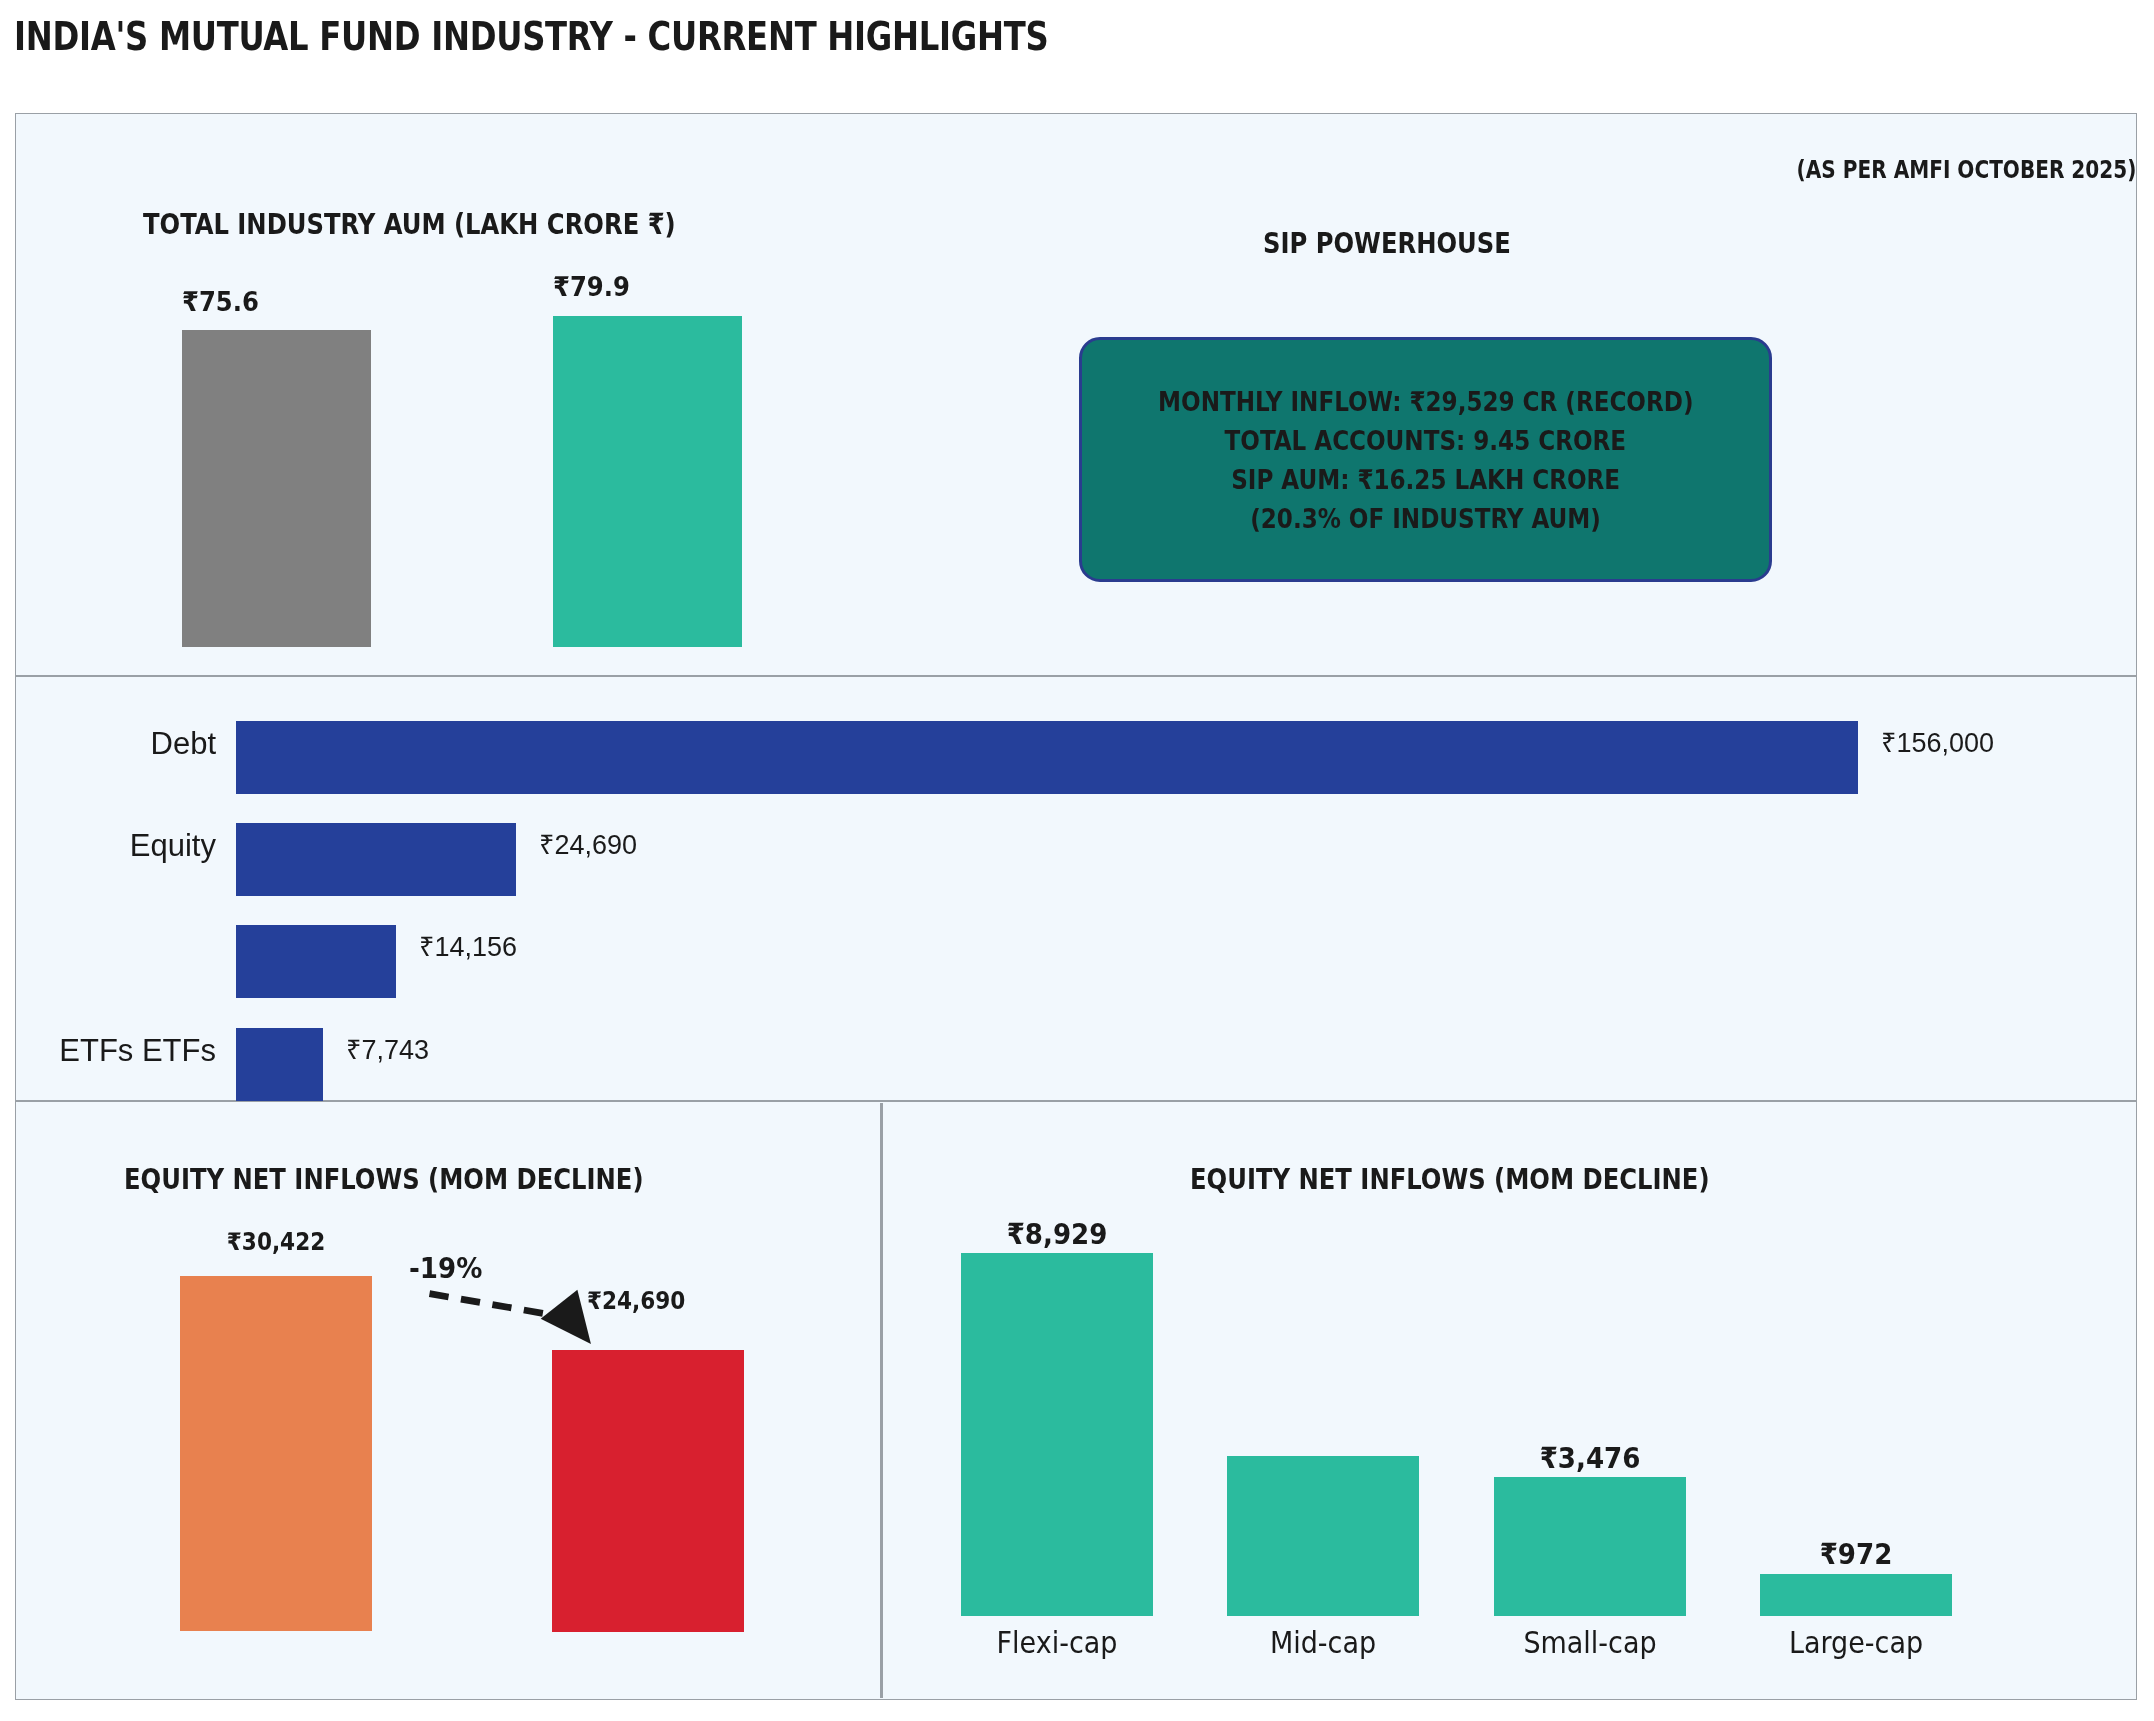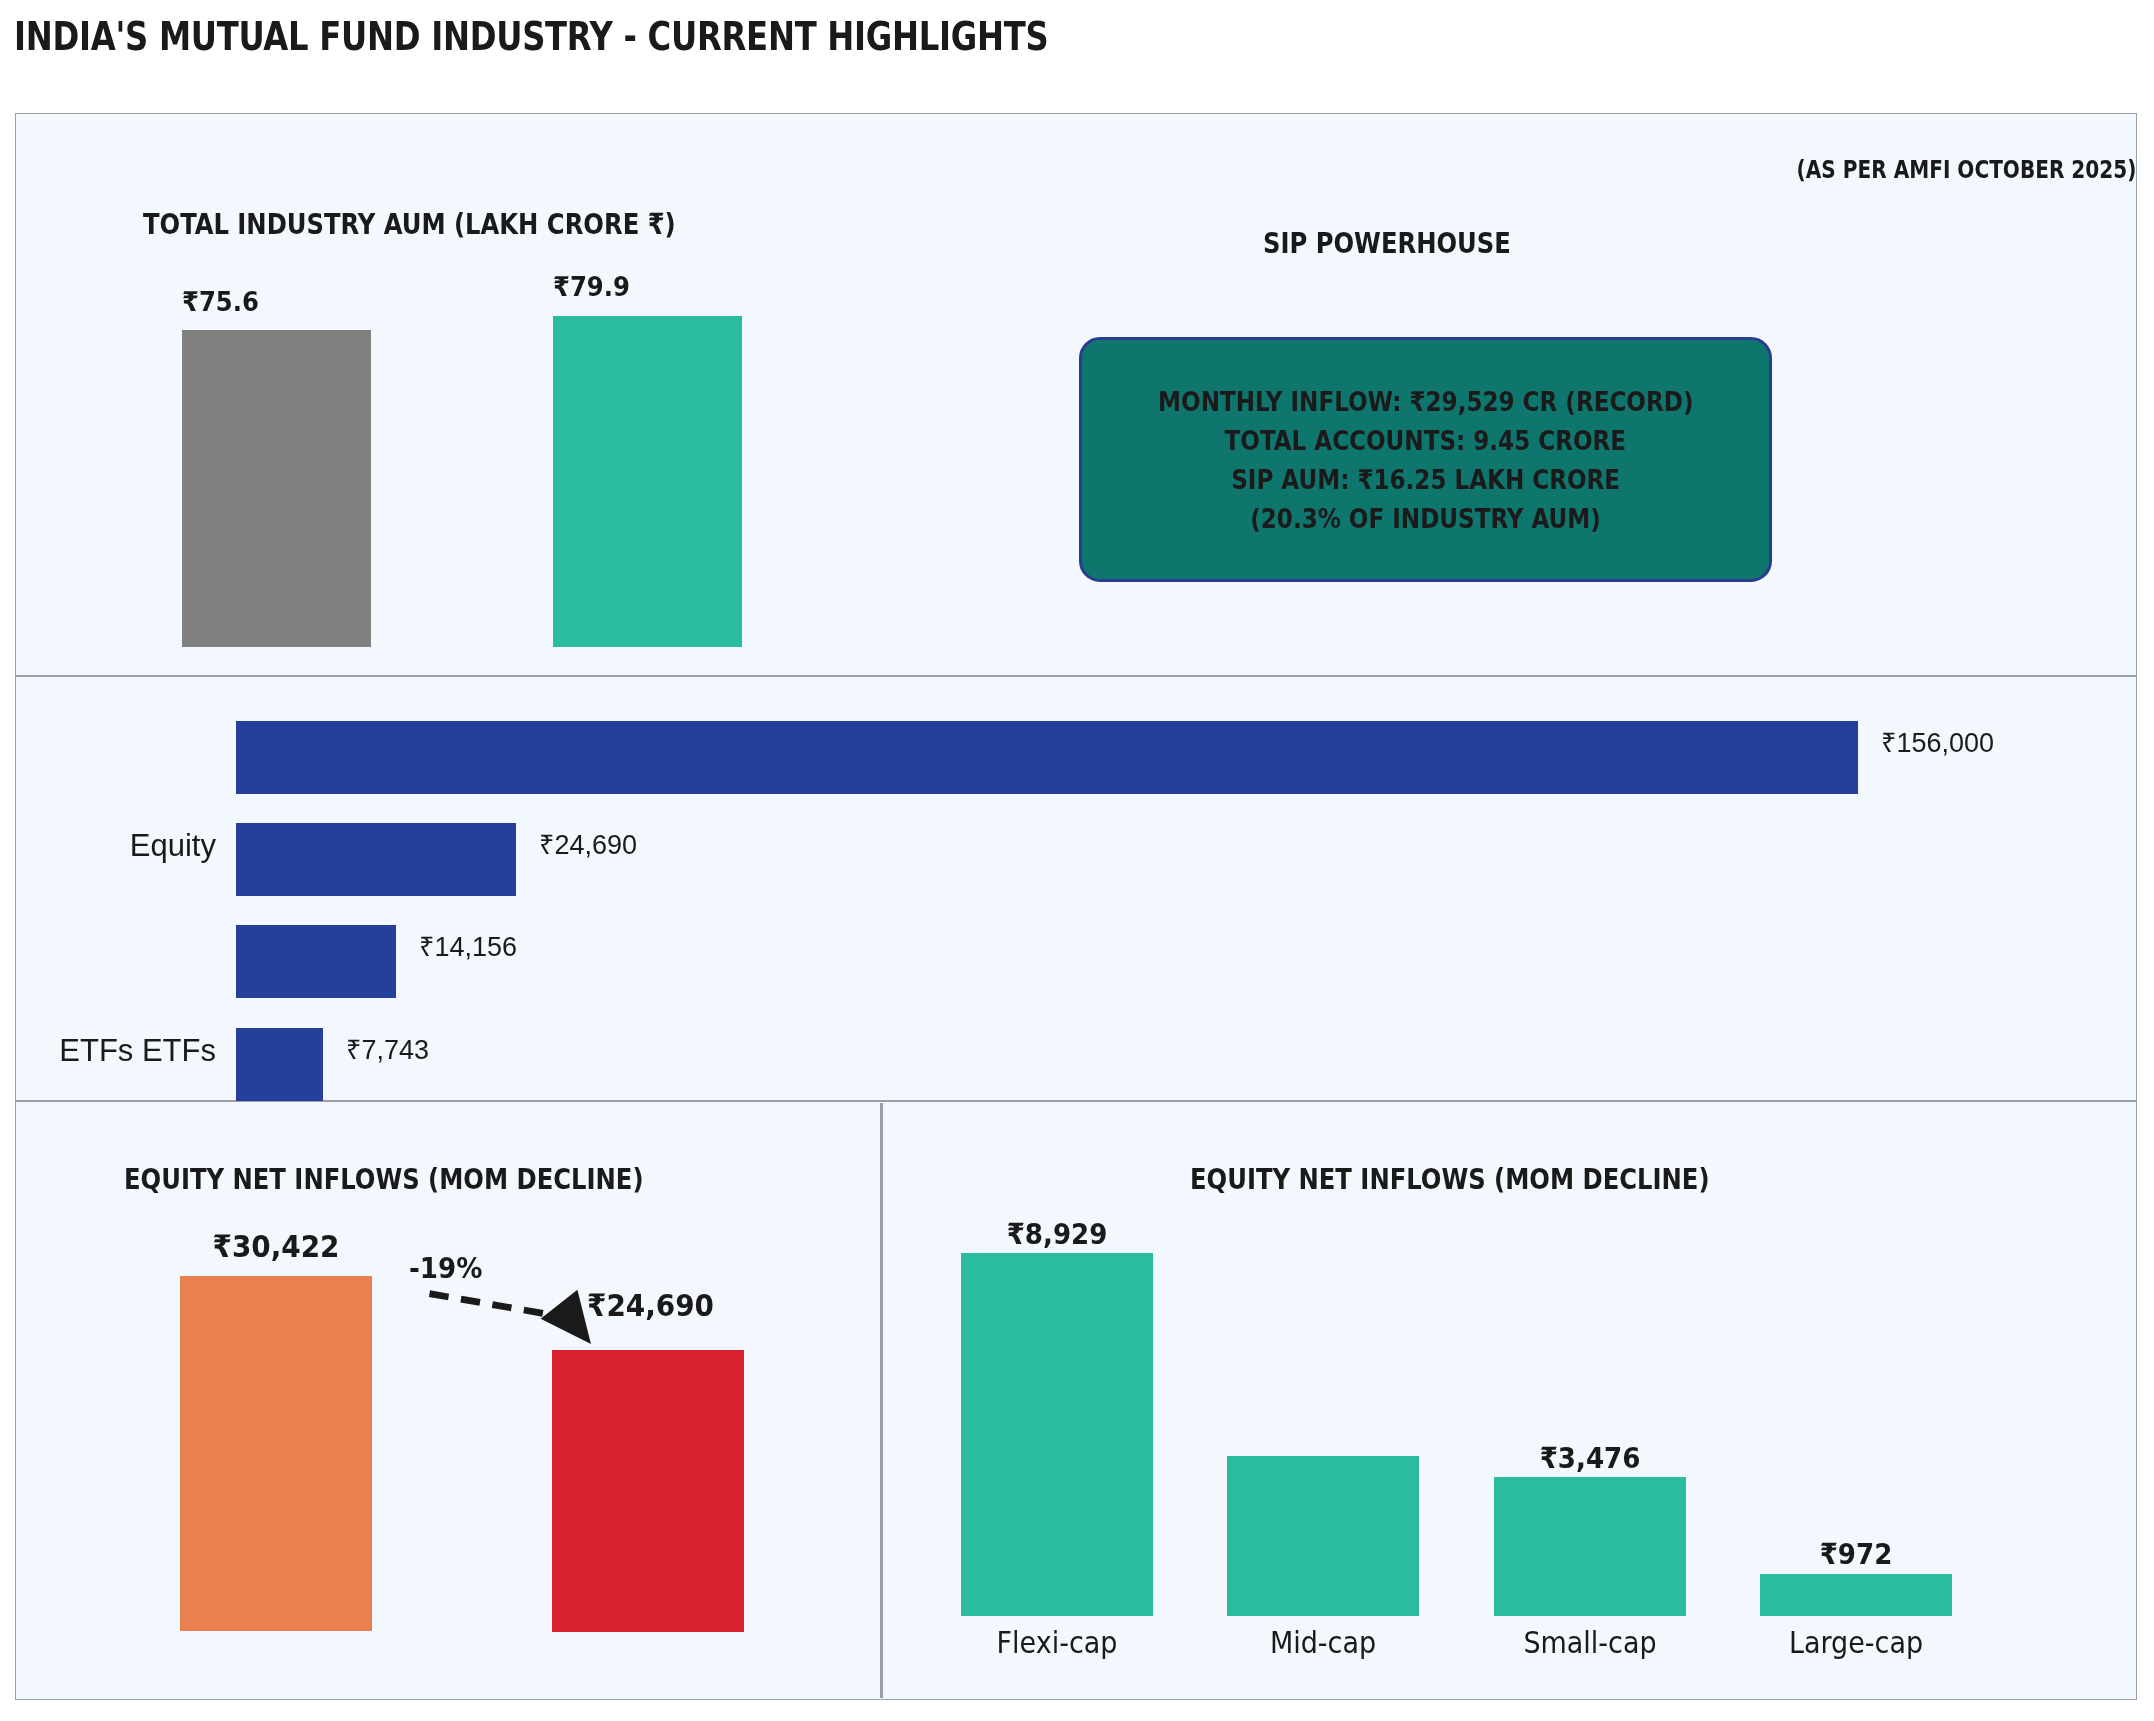"Debt" div.cat-name { html: none -> <div>Debt</div> }
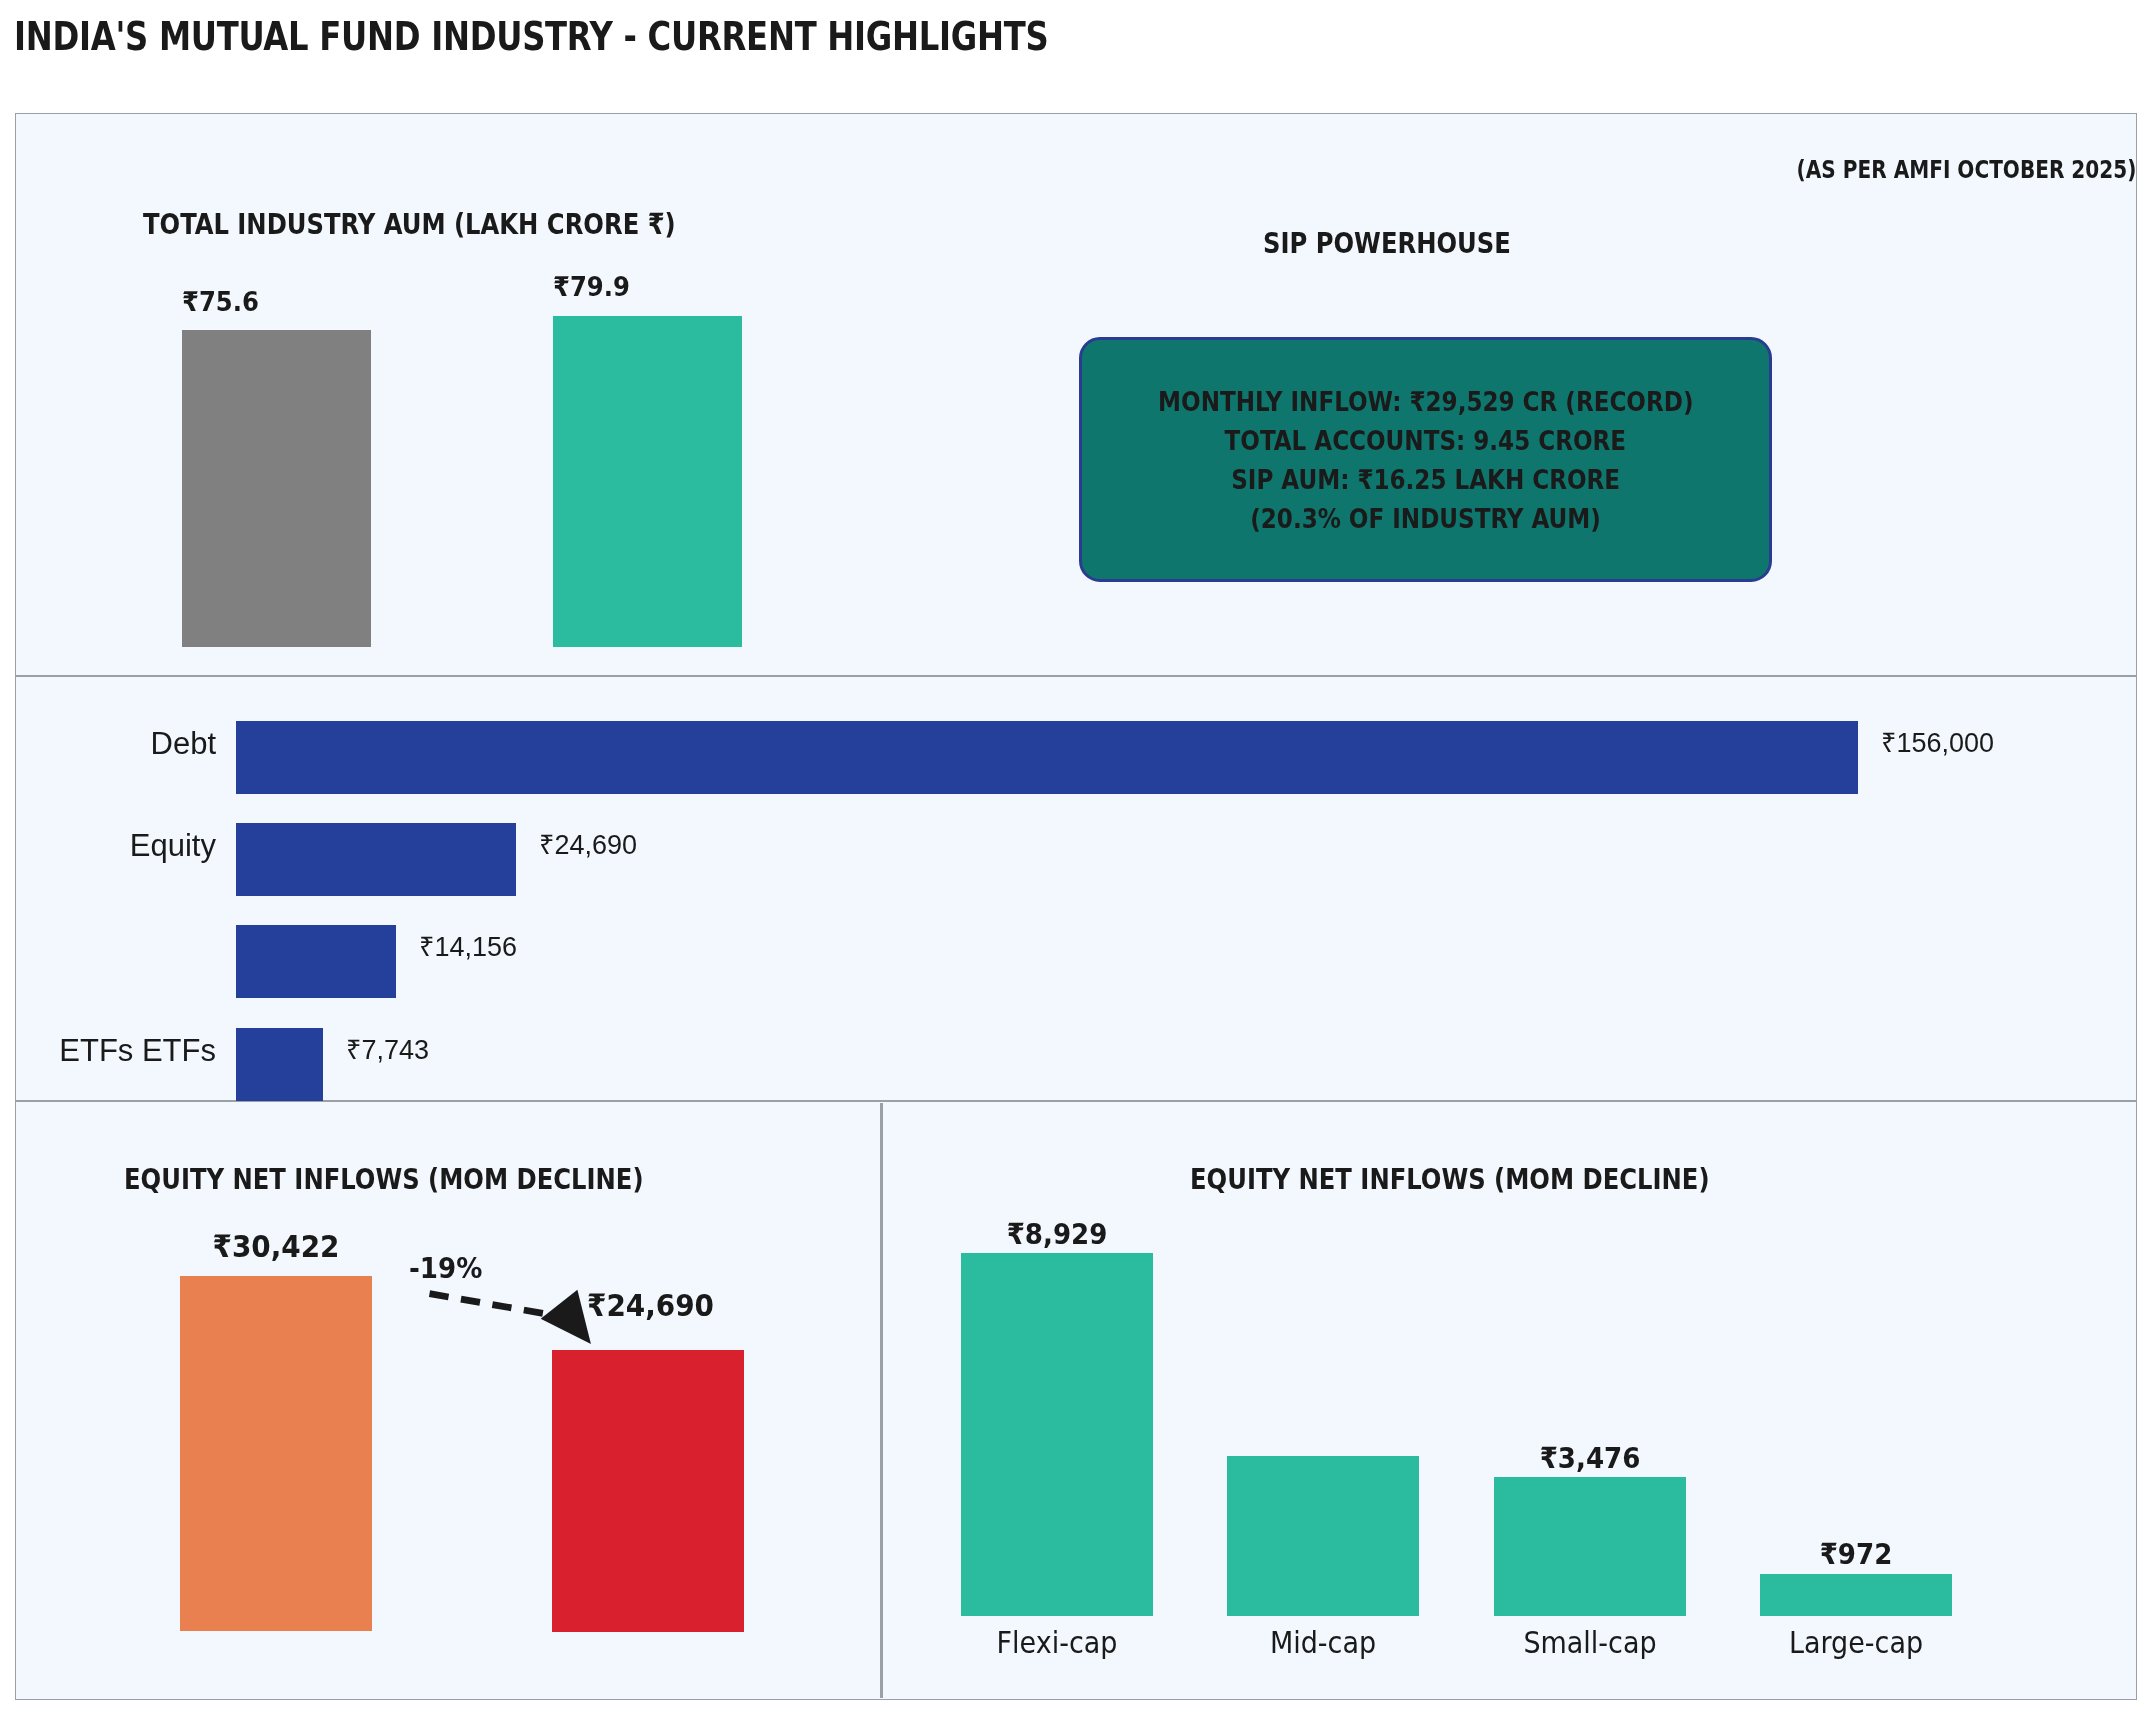"₹30,422" .nllab { font-size: 31px -> 24px }
